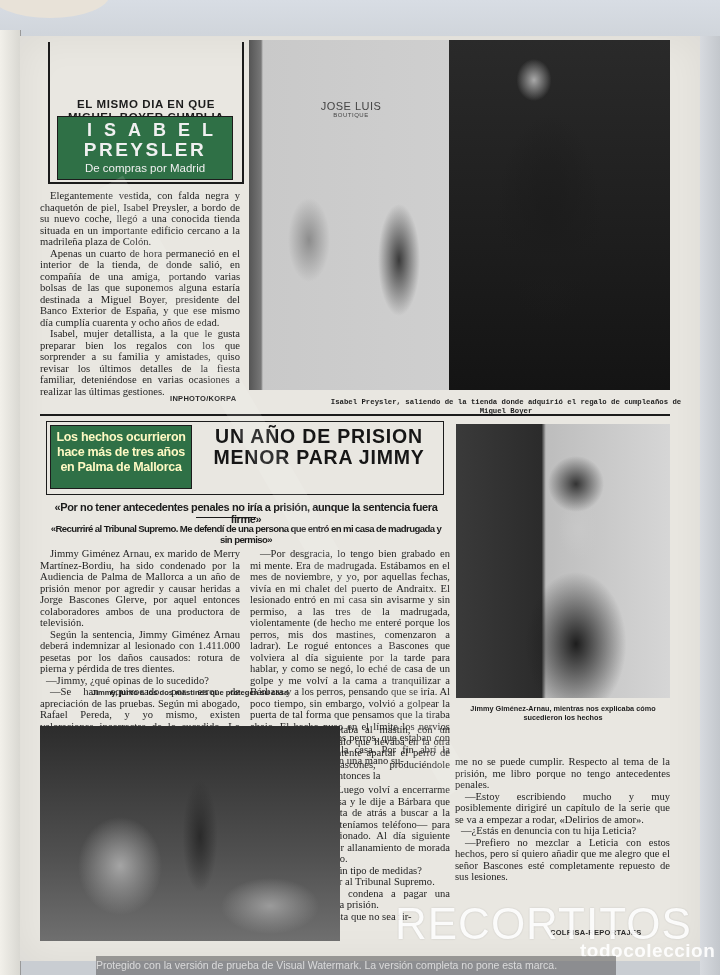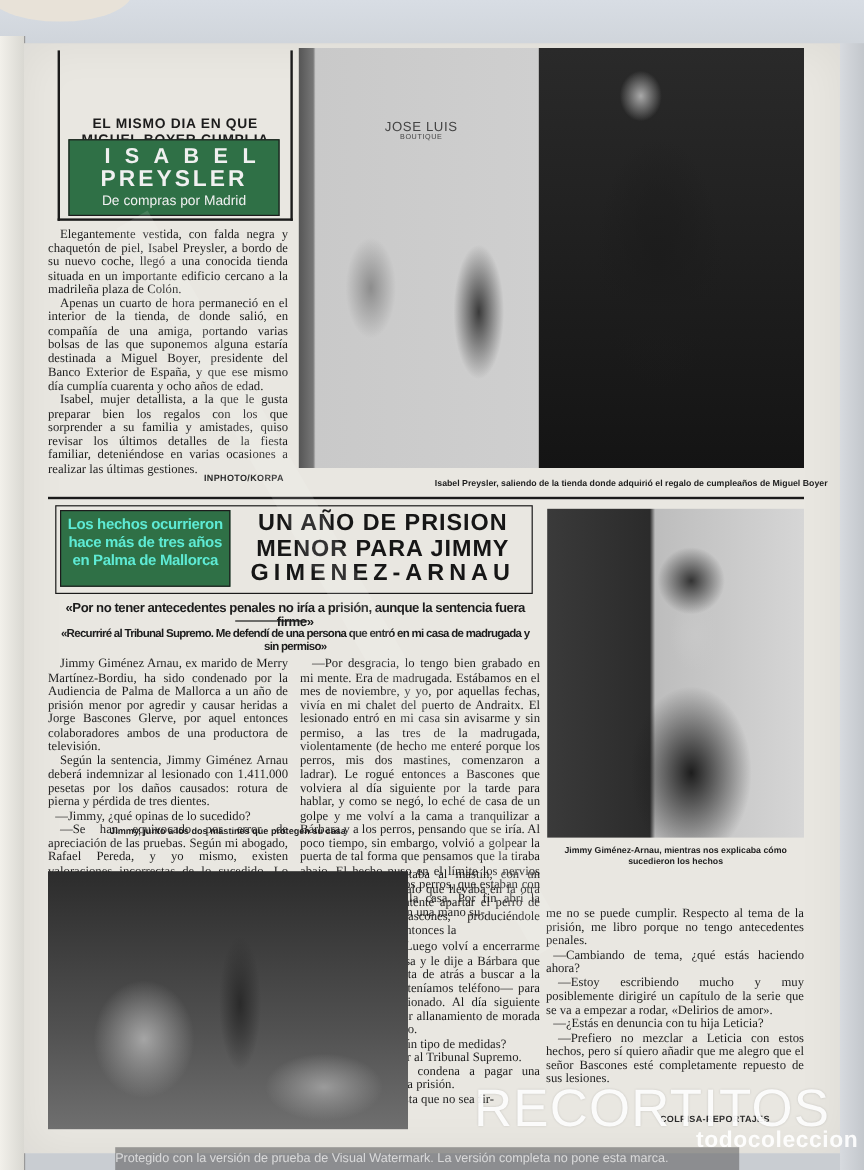"Isabel Preysler, saliendo de la" .cap-top { font-family: none -> Liberation Mono, monospace; left: 316px -> 296px }
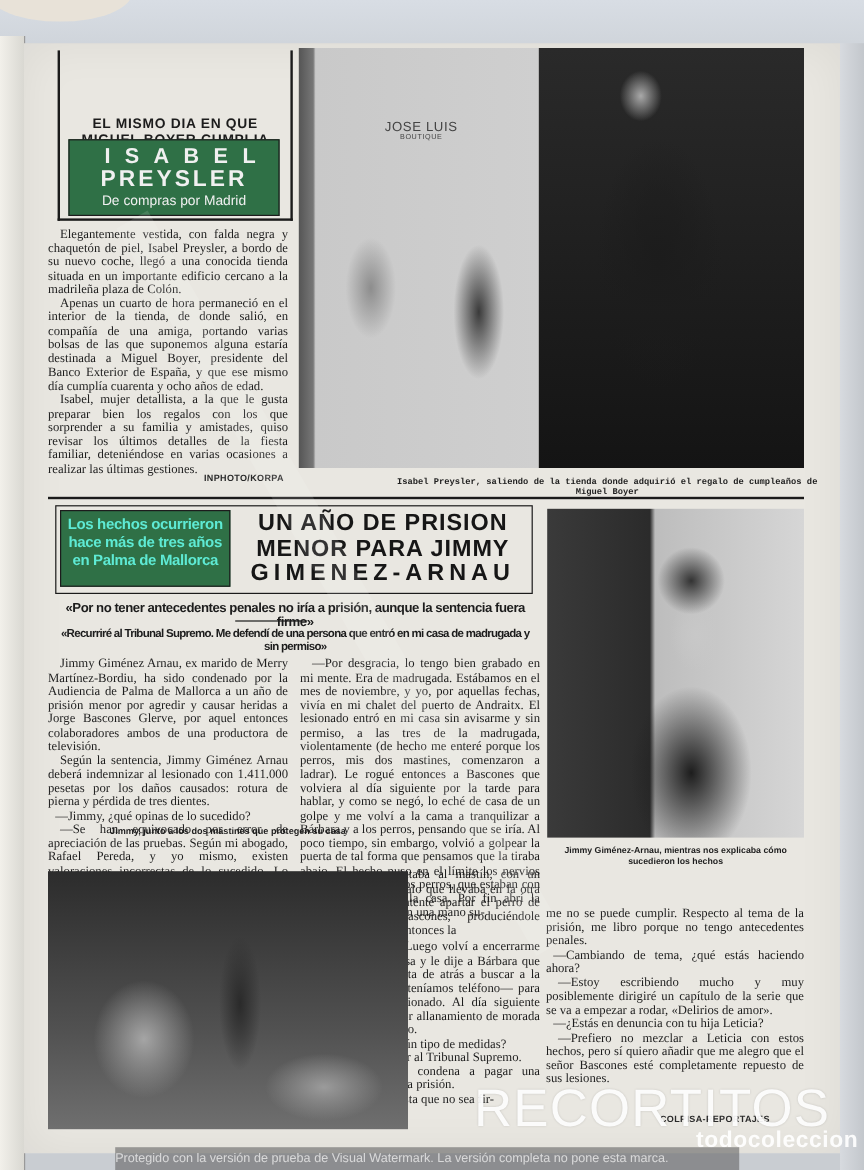"Los hechos ocurrieron" .green-box-2 { color: #5eead4 -> #fef9c3 }
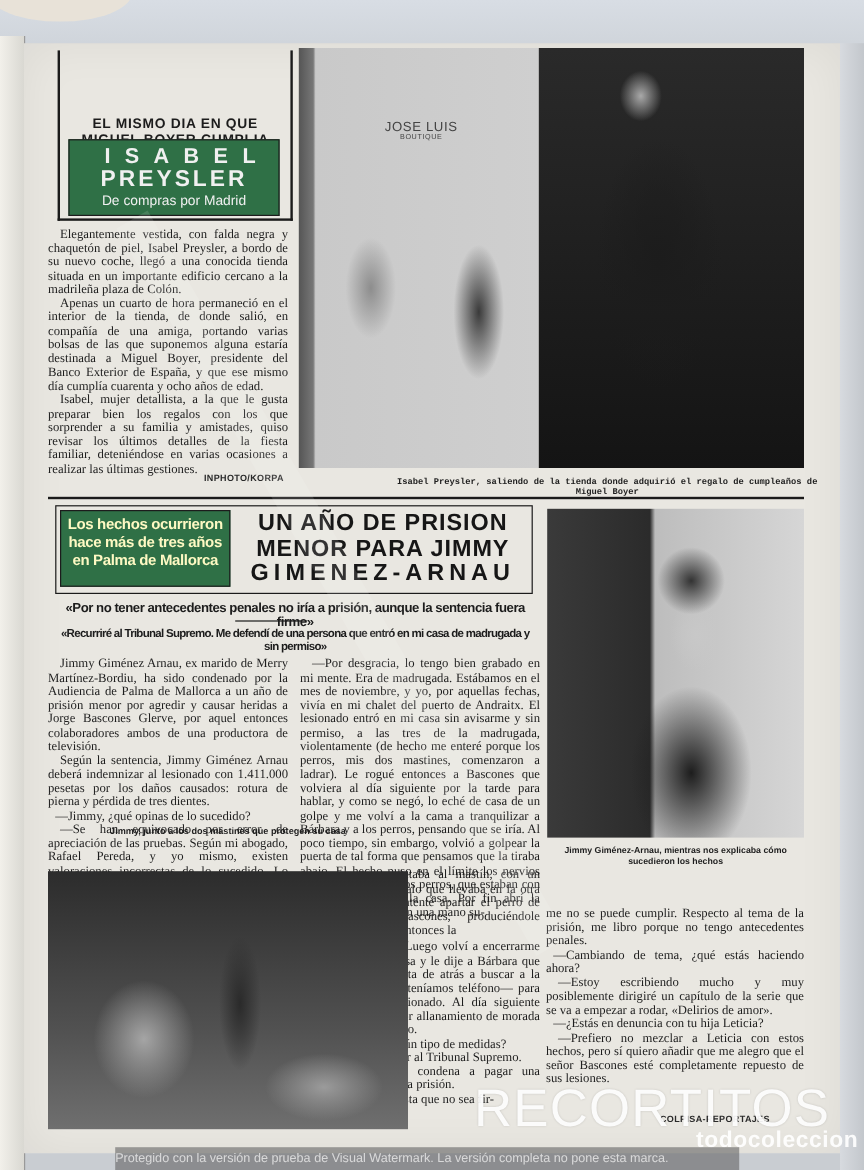"GIMENEZ-ARNAU" div.l3 { html: <div>GIMENEZ-ARNAU</div> -> none }
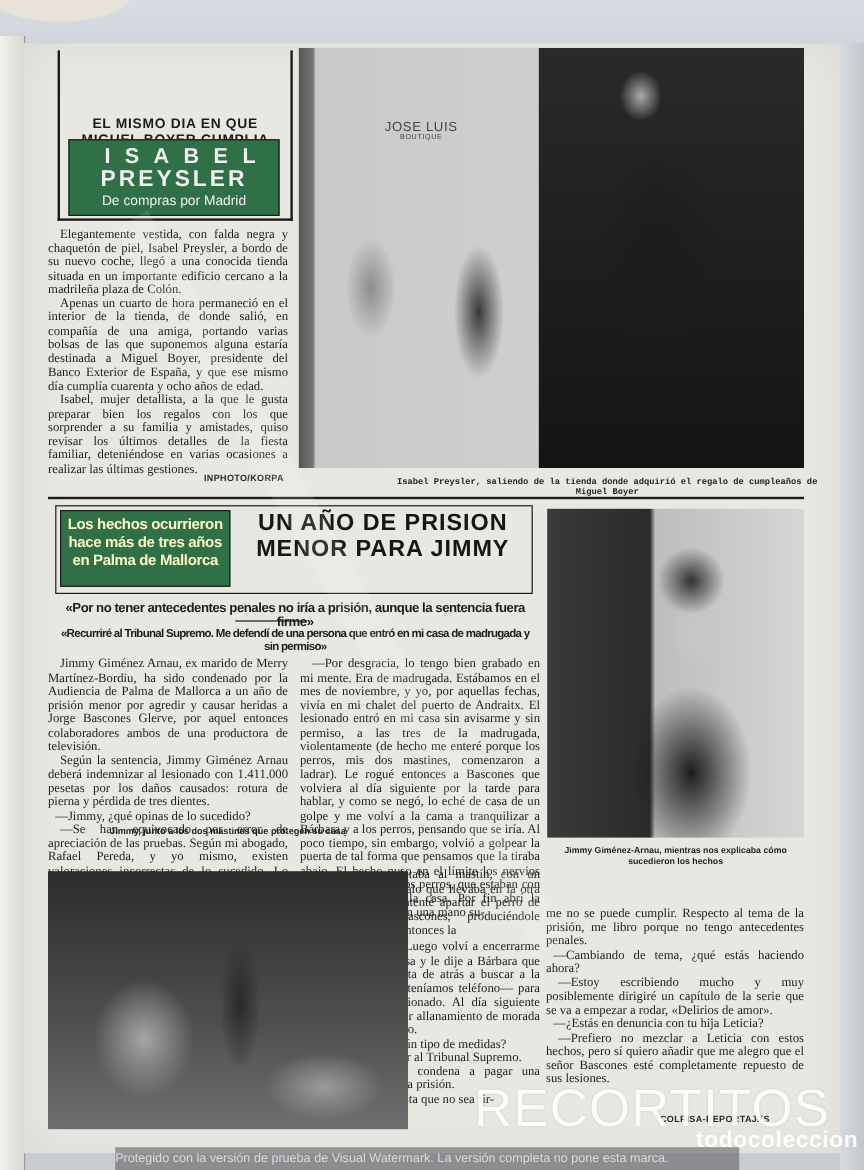"—Cambiando de tema, ¿qué estás" p.q { html: <p>—Cambiando de tema, ¿qué estás haciendo ahora?</p> -> none }
